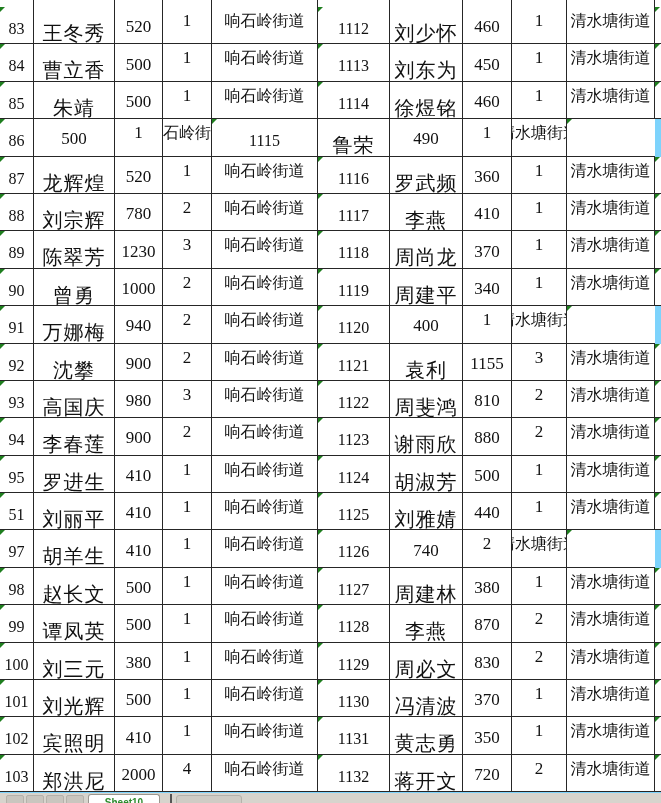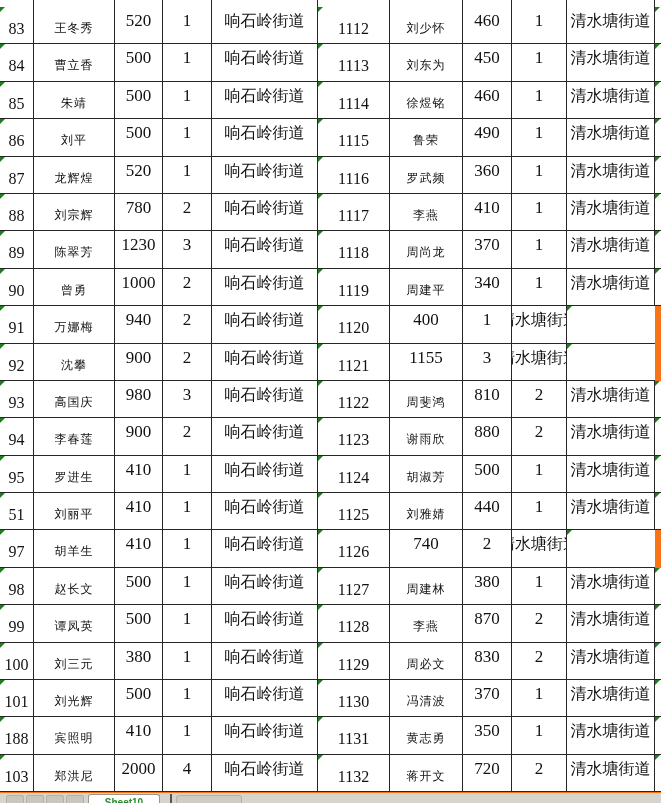"83" .screen { background: #f97316 -> #7dd3fc }
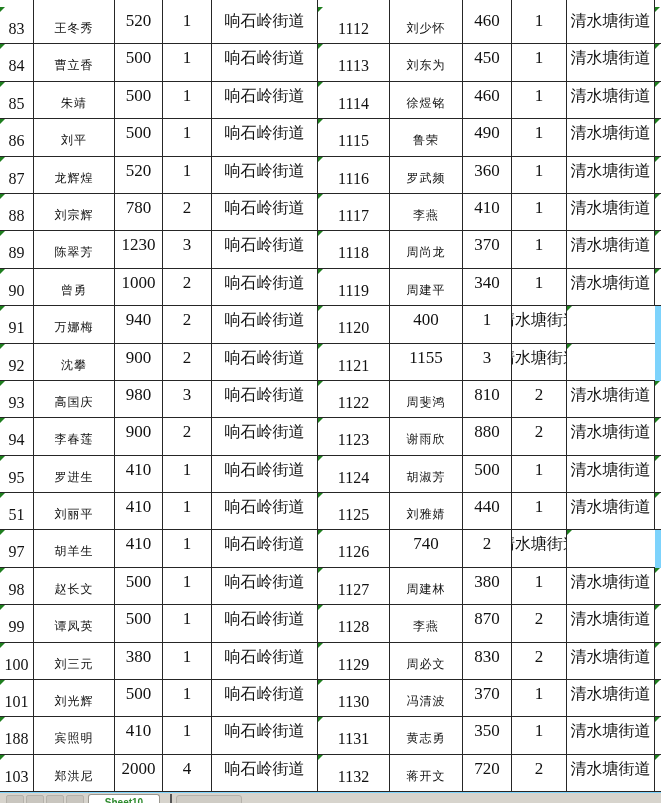"王冬秀" .c-name { font-size: 12px -> 20px }
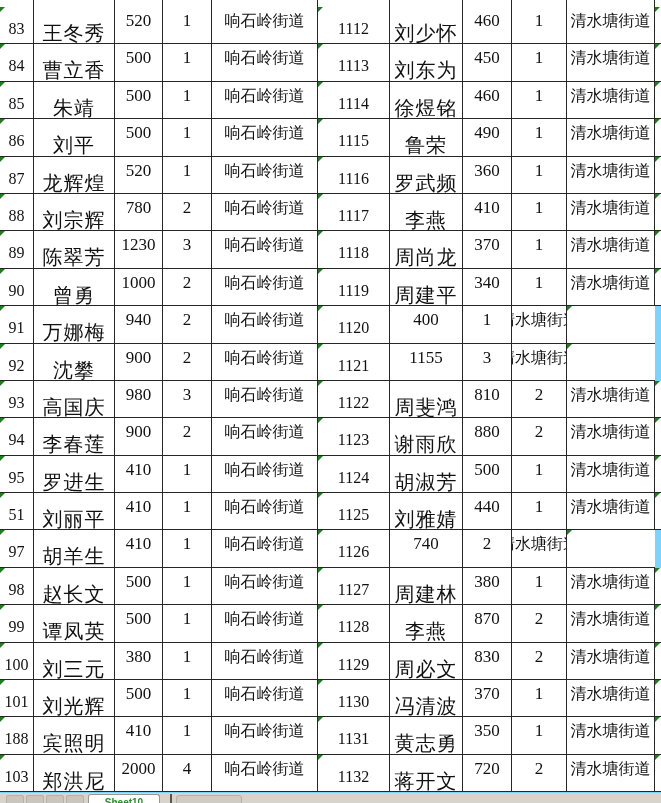"520" .c-amt { align-items: none -> center }
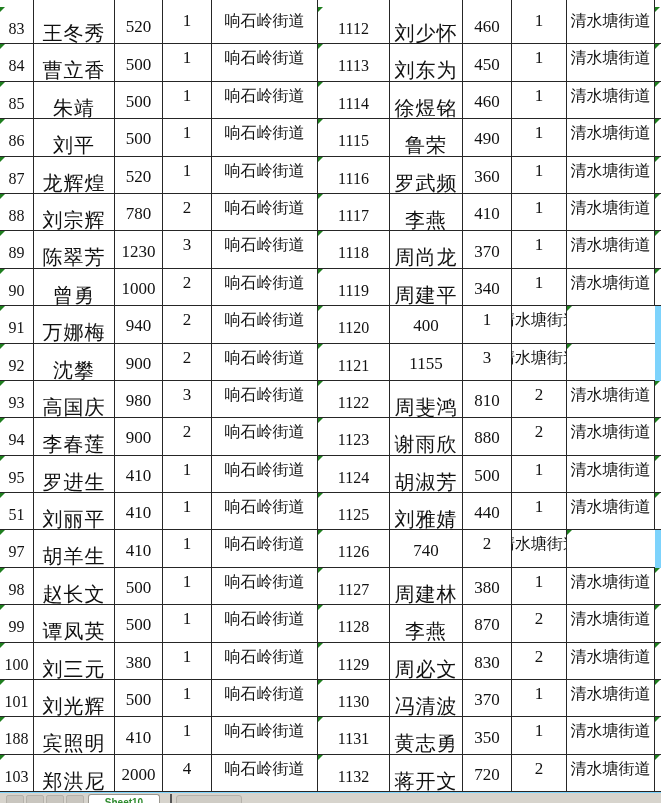"刘平" div.cell { html: <div> <span>刘平</span> </div> -> none }
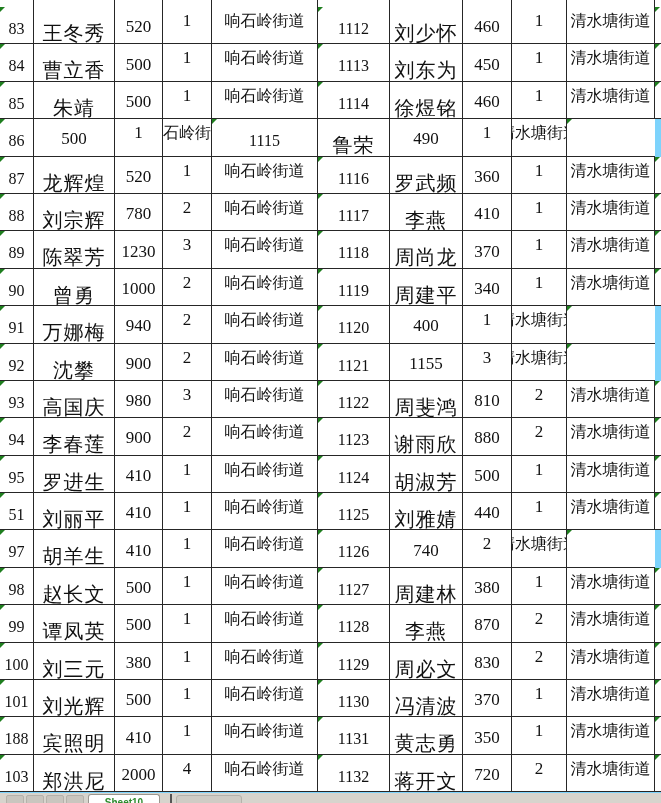"袁利" div.cell { html: none -> <div> <span>袁利</span> </div> }
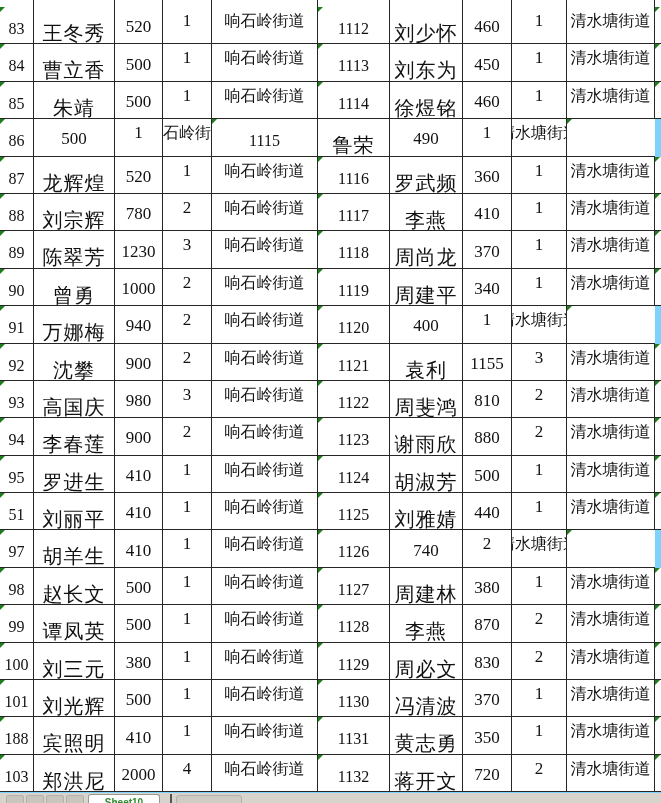"188" span { text: 188 -> 102 }
